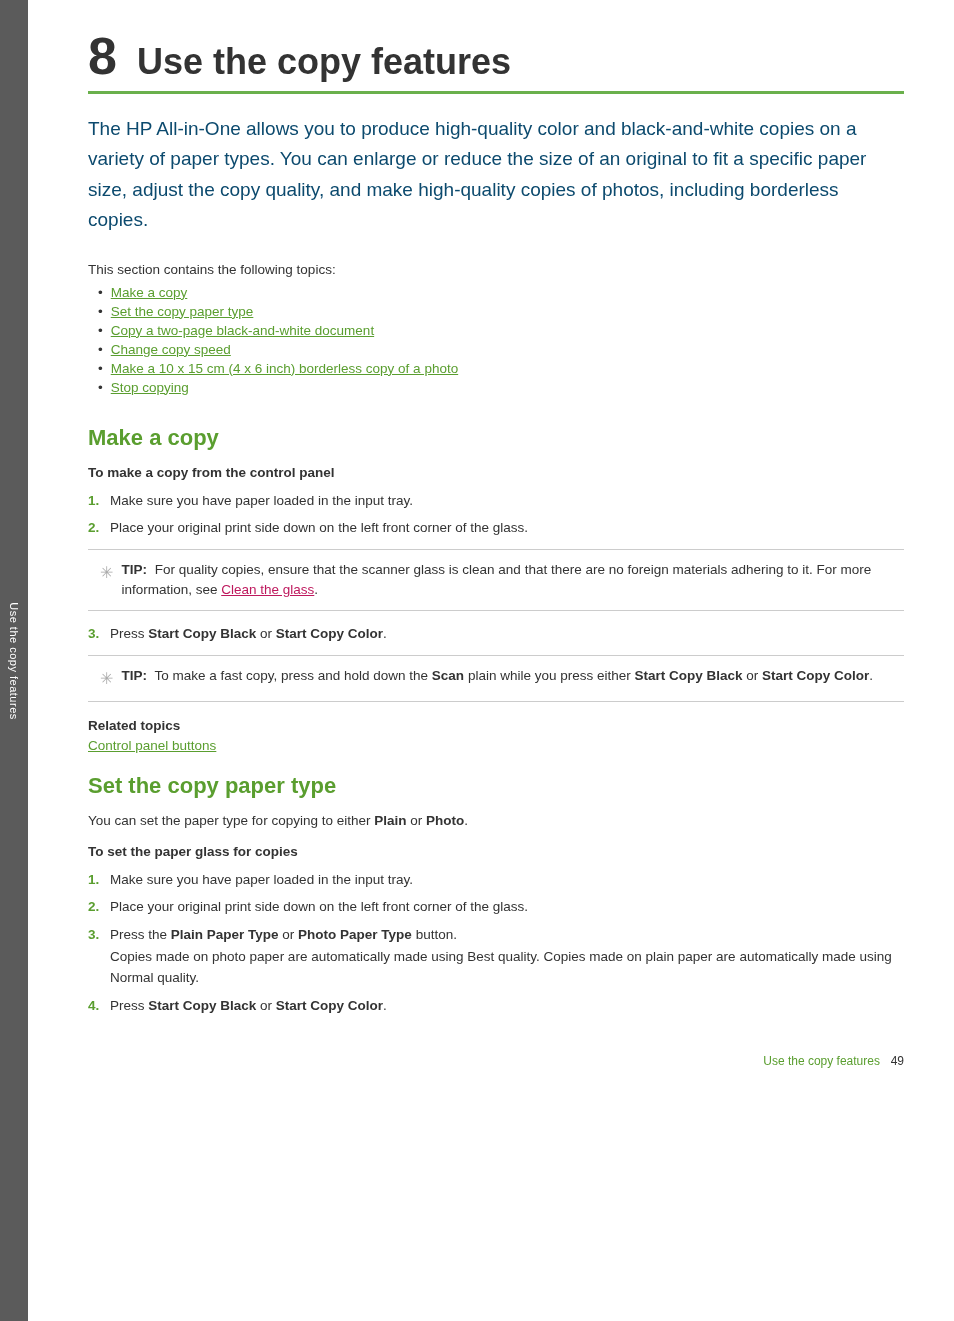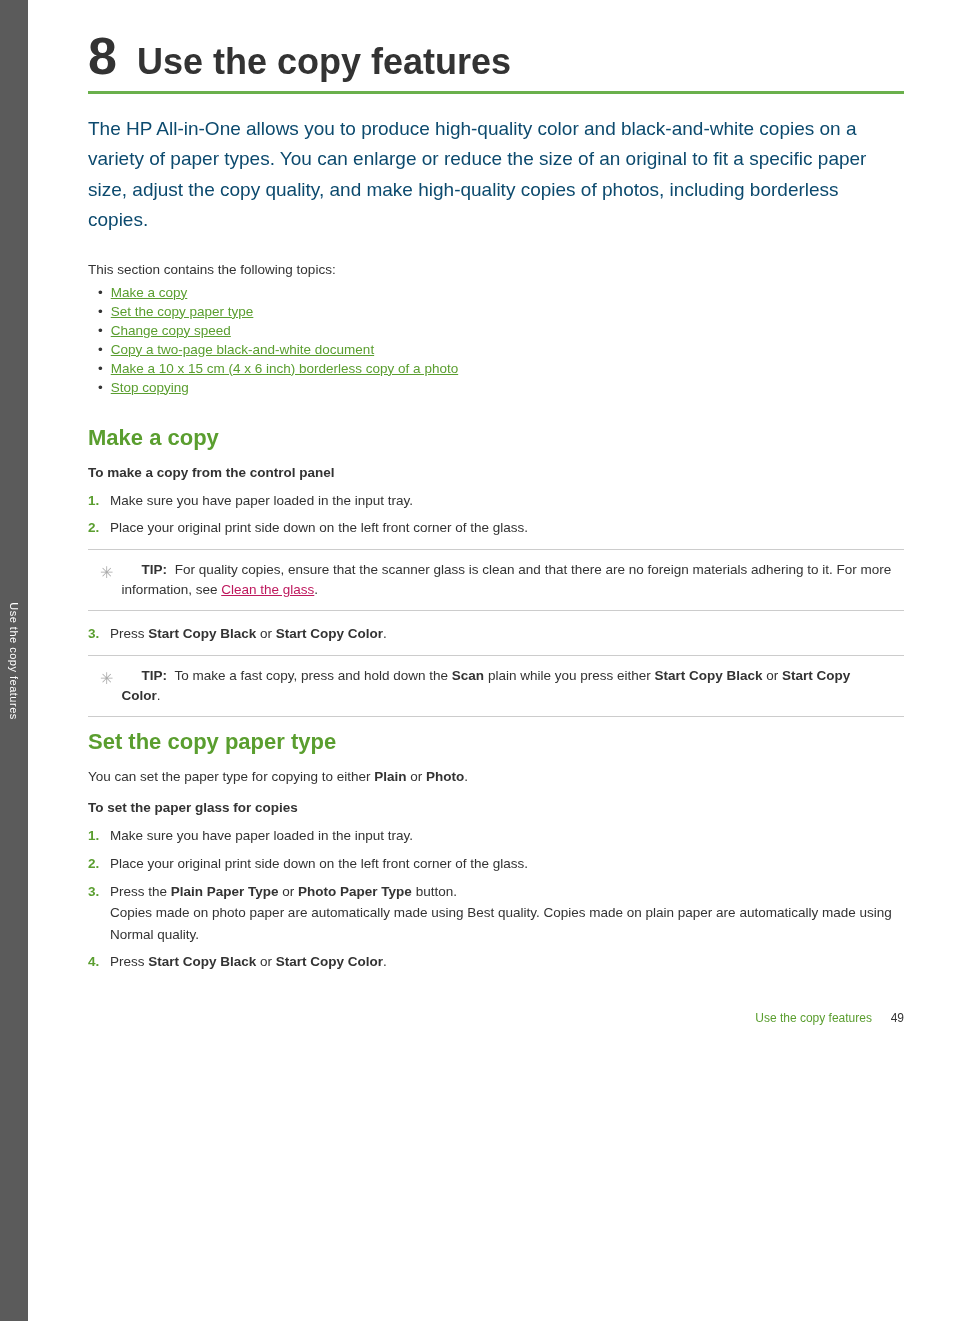"Change copy speed" li { order: before "Copy a two-page black-and-white document" -> after "Copy a two-page black-and-white document" }
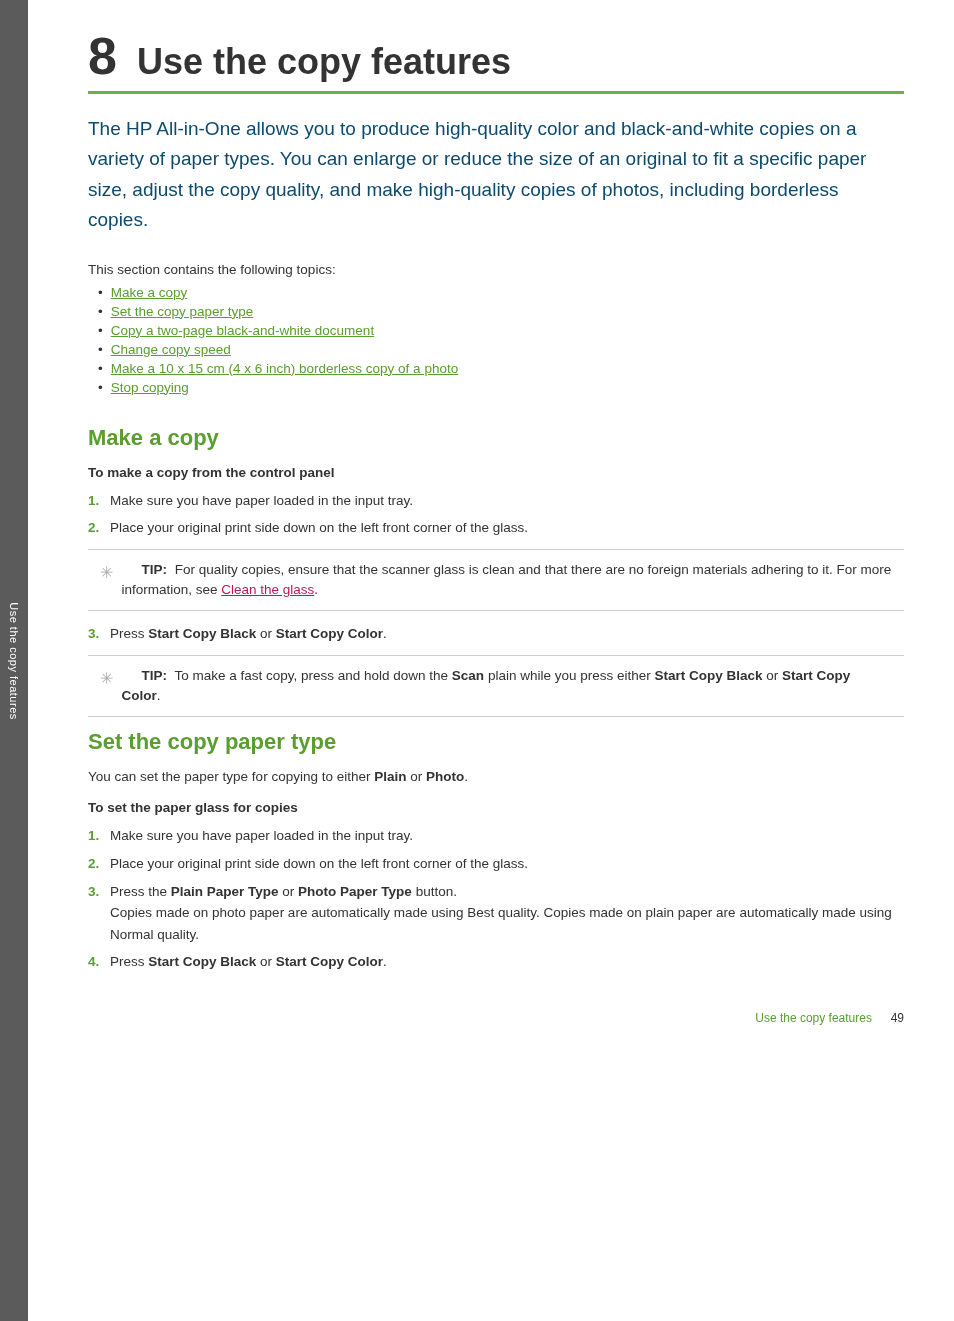"TIP:" .tip-label { margin-left: 20px -> none }
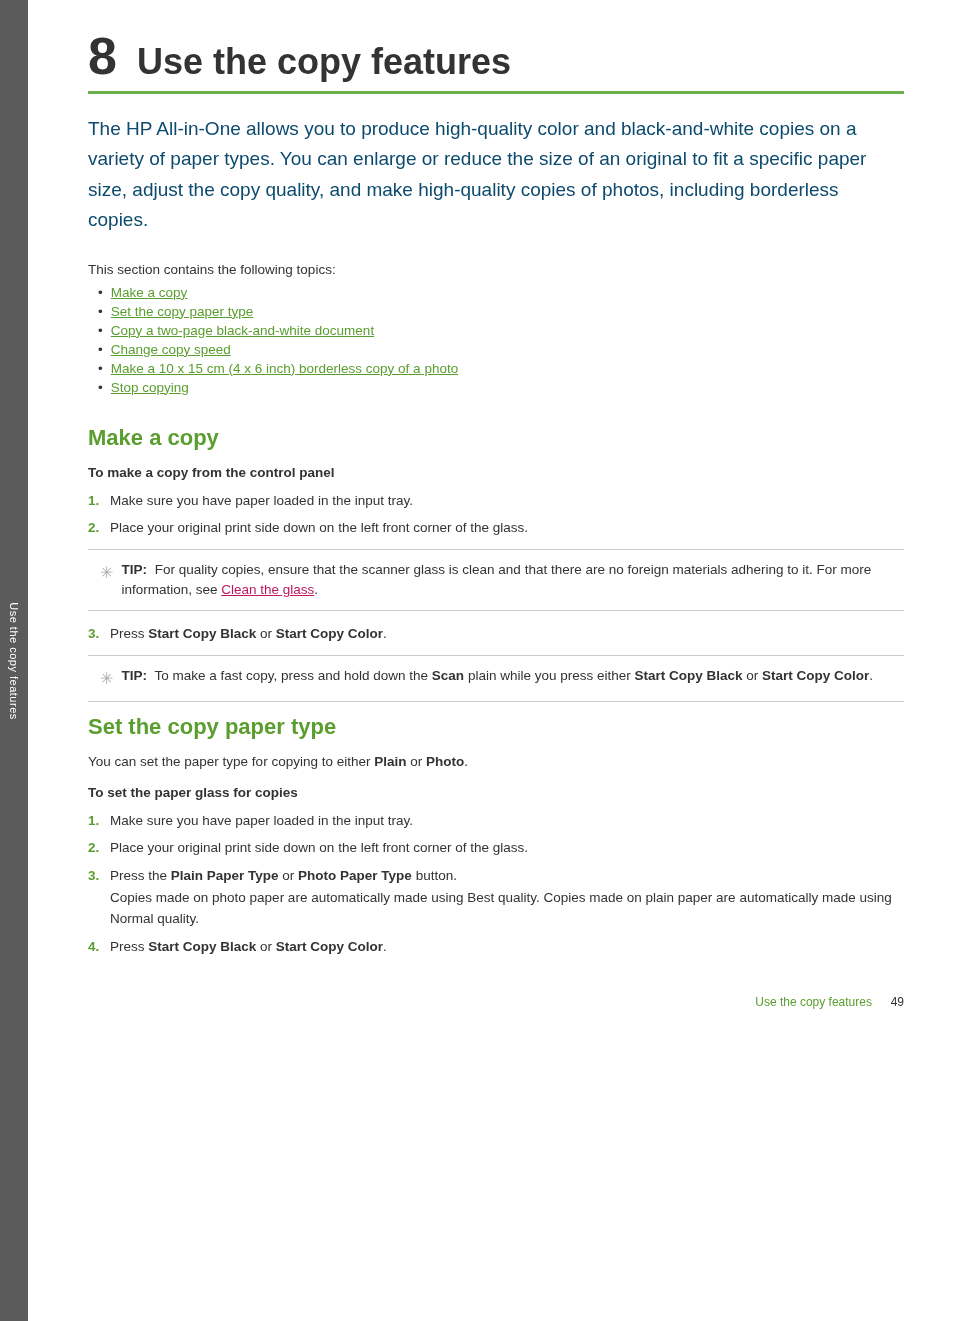"Related topics" div.related-topics { html: none -> <div> <p>Related topics</p> <a>Control panel buttons</a> </div> }
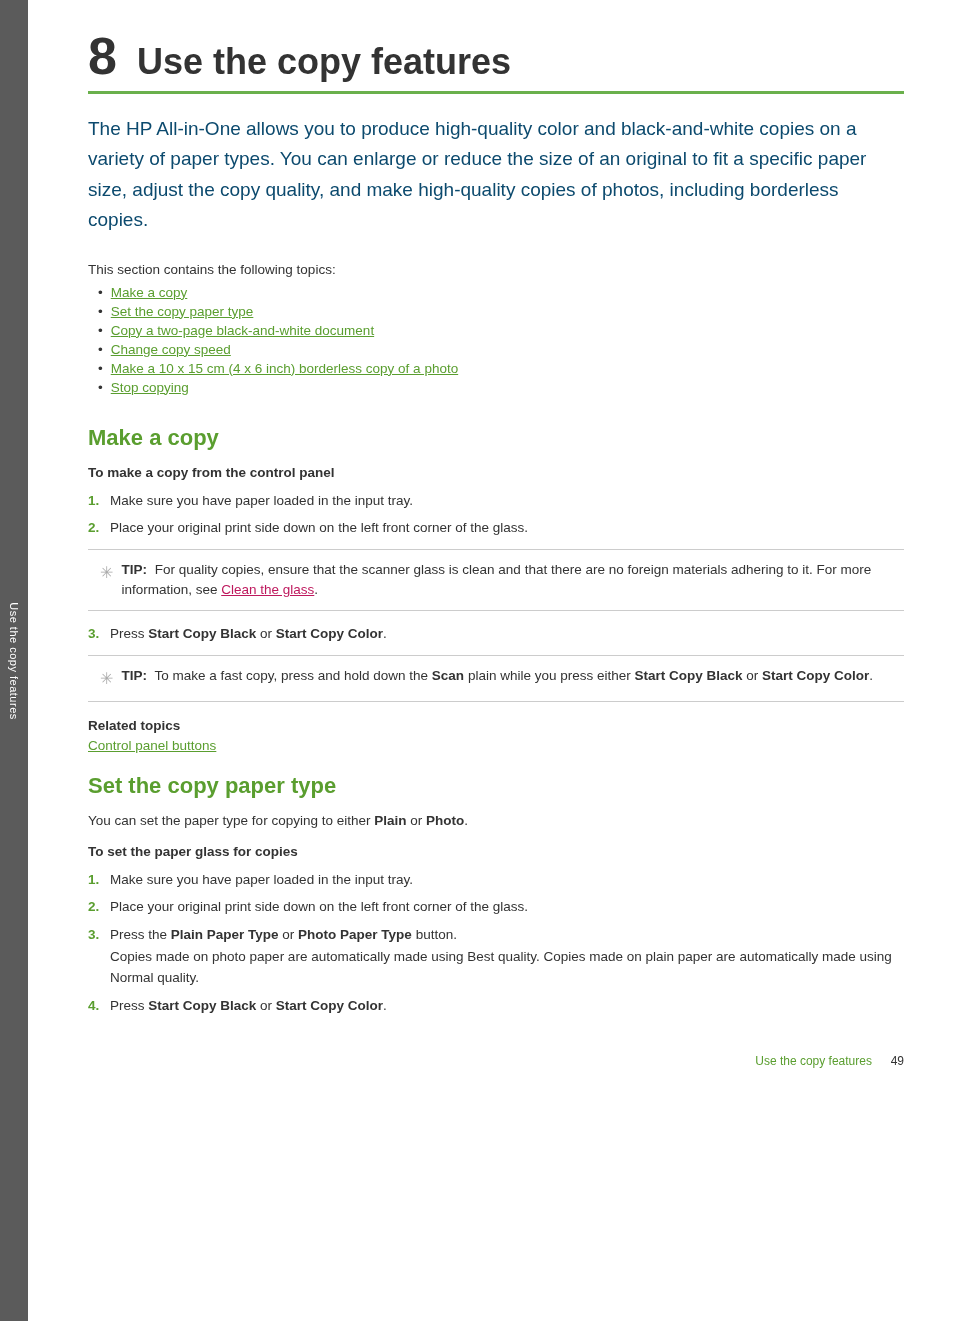"49" .footer-page { margin-left: 12px -> 4px }
